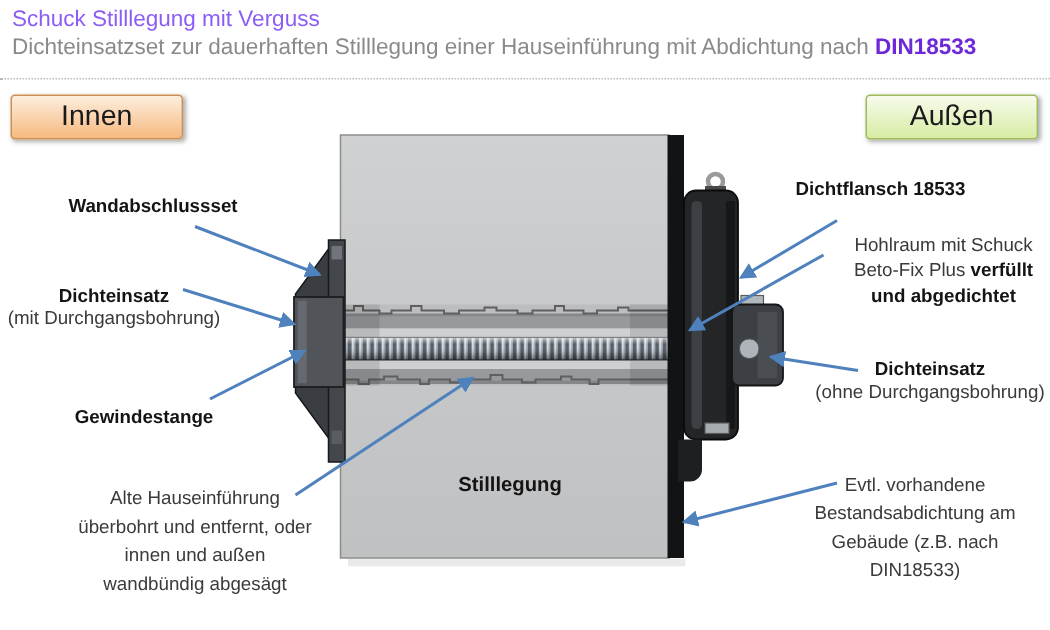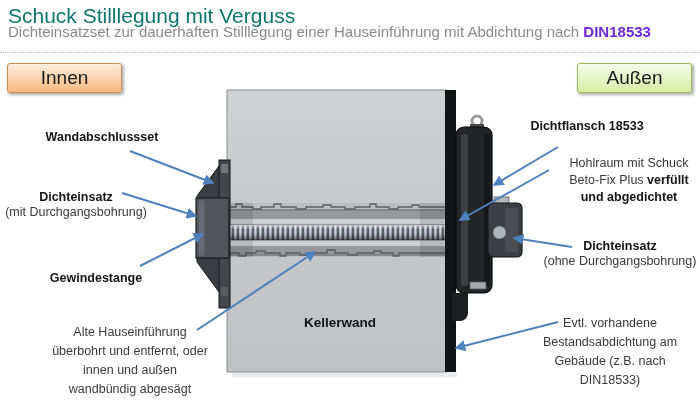"Schuck Stilllegung mit Verguss" .title { color: #0f766e -> #8b5cf6; font-size: 21px -> 15px }
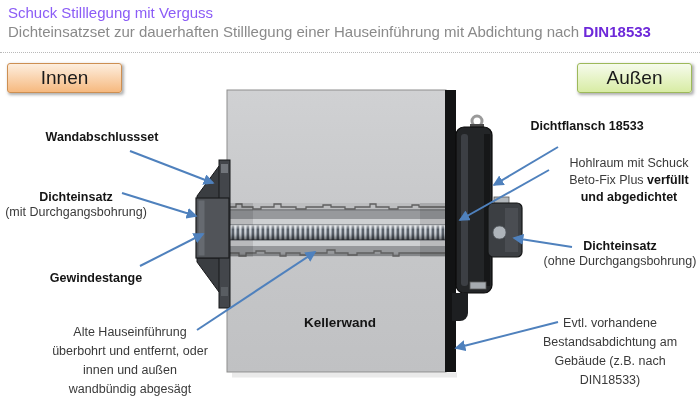"Kellerwand" div.lbl { text: Kellerwand -> Stilllegung }
